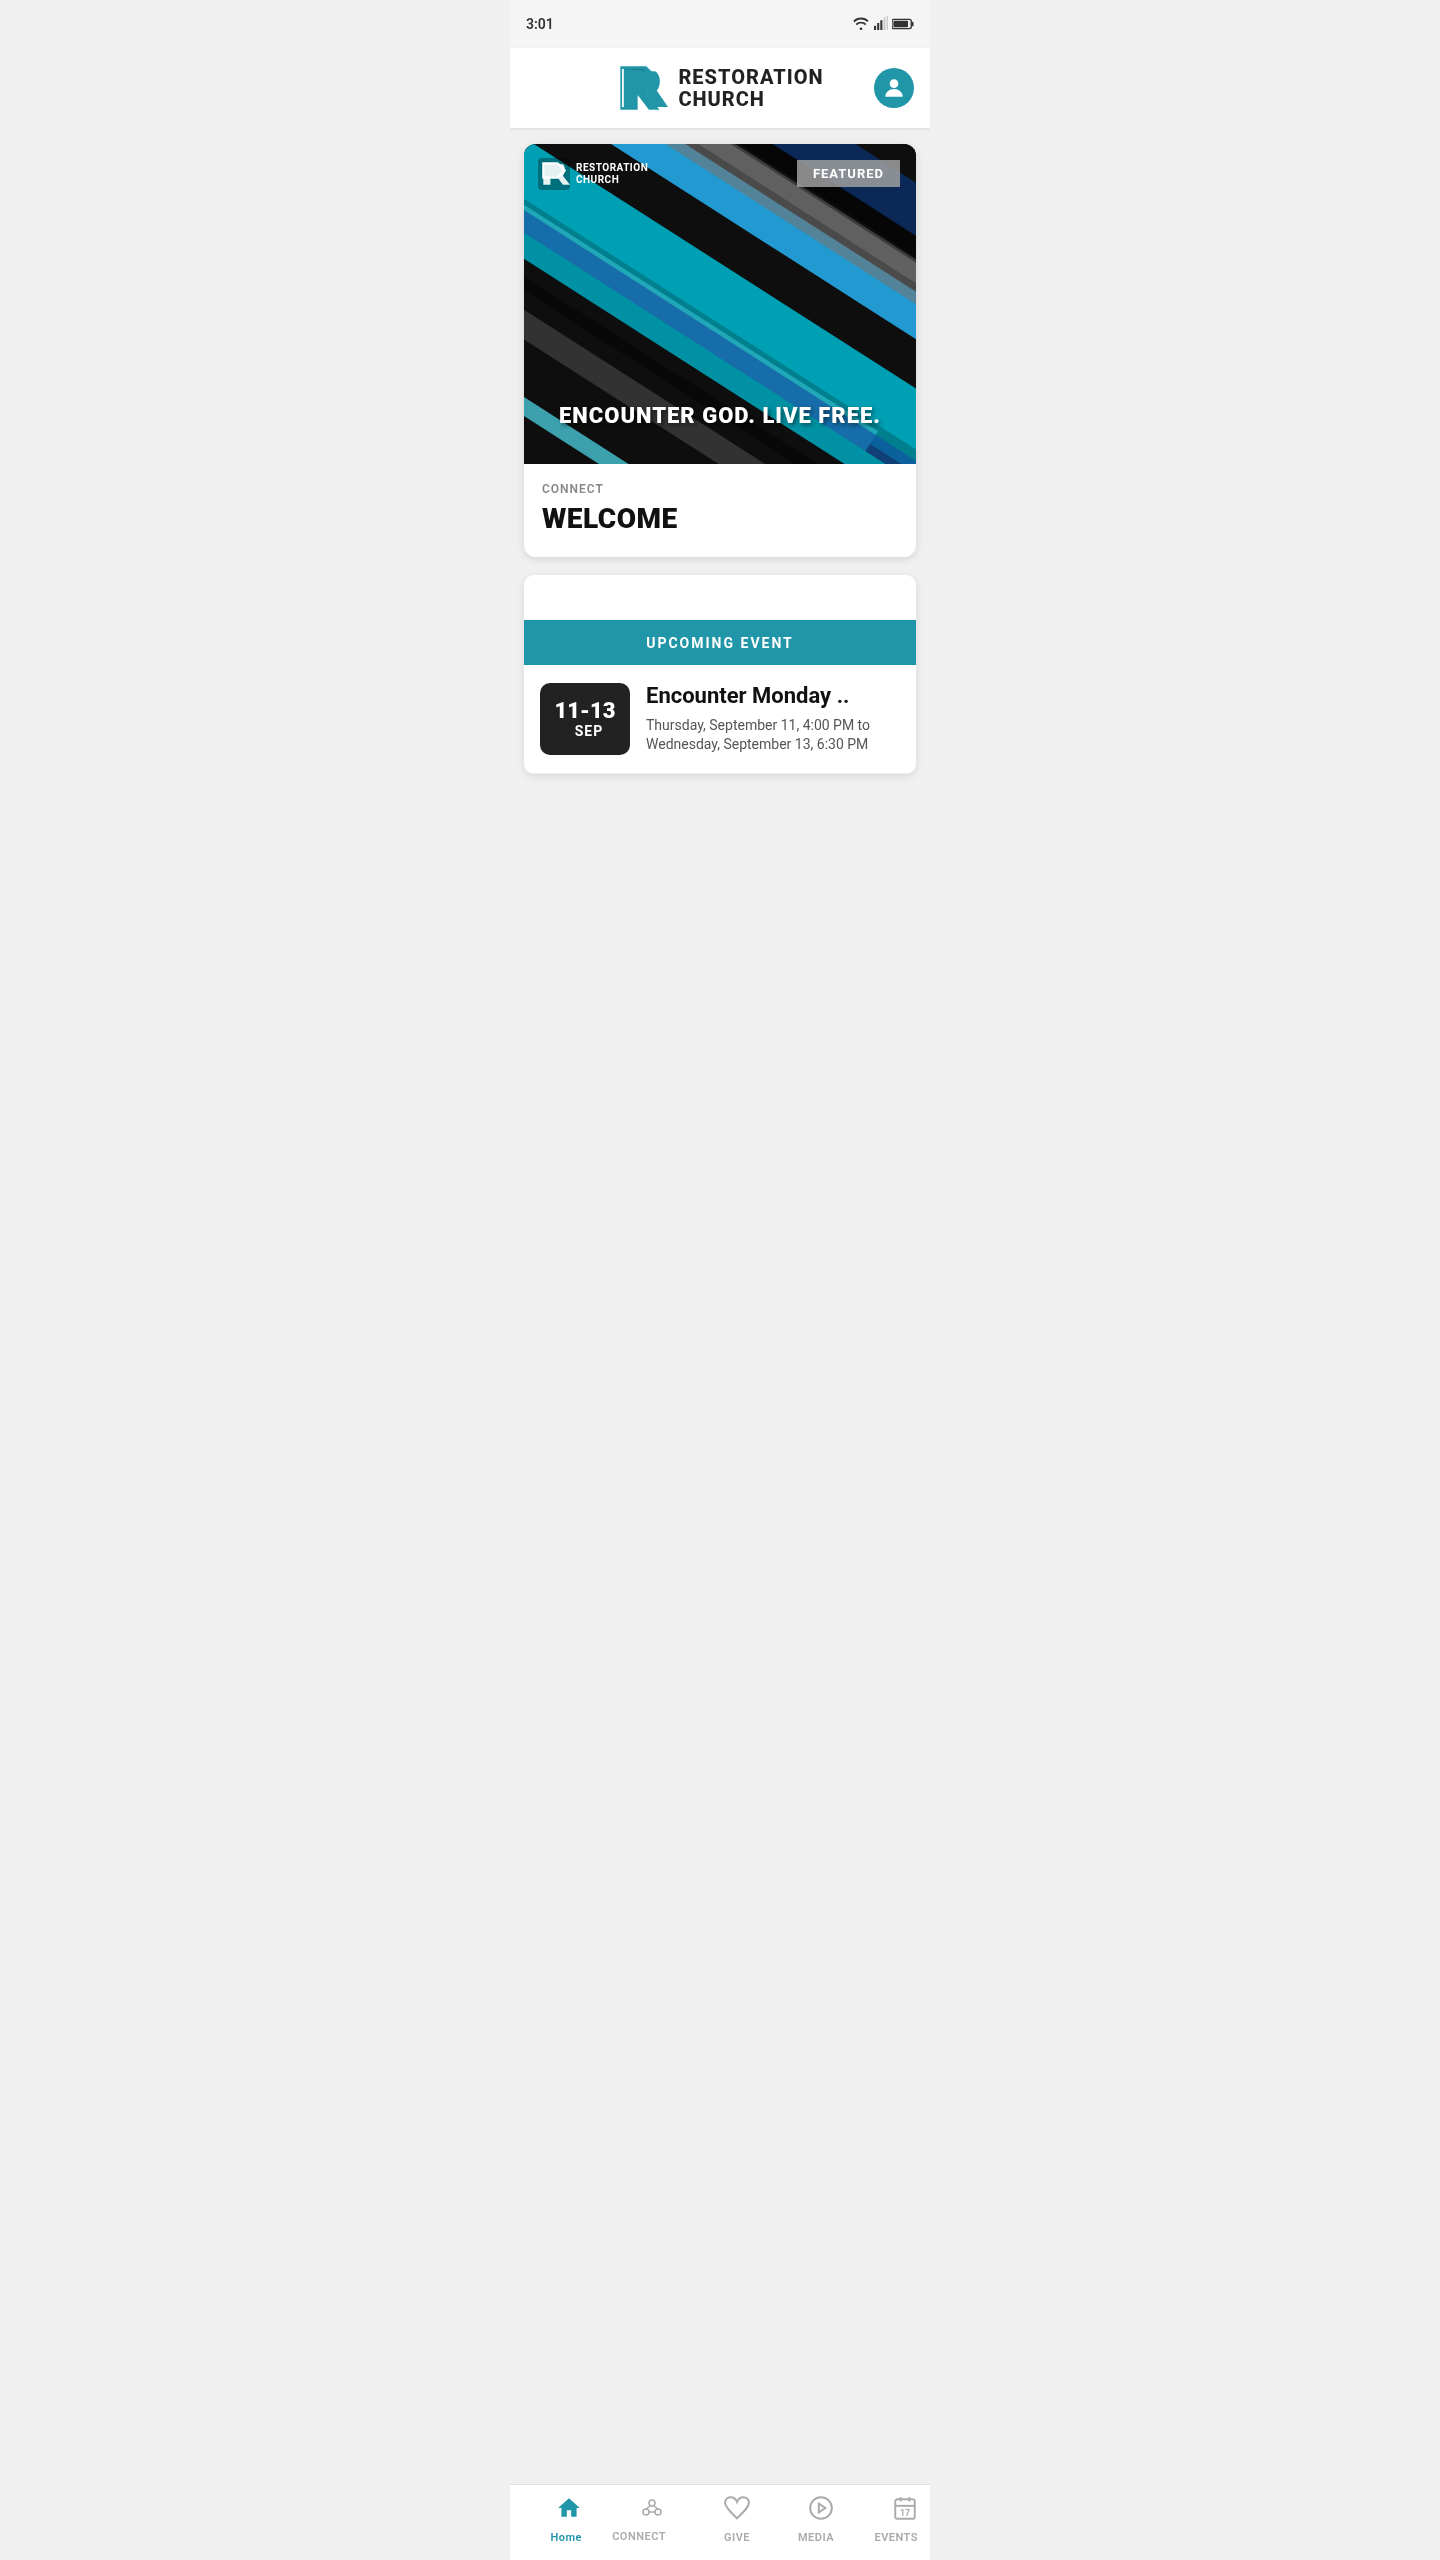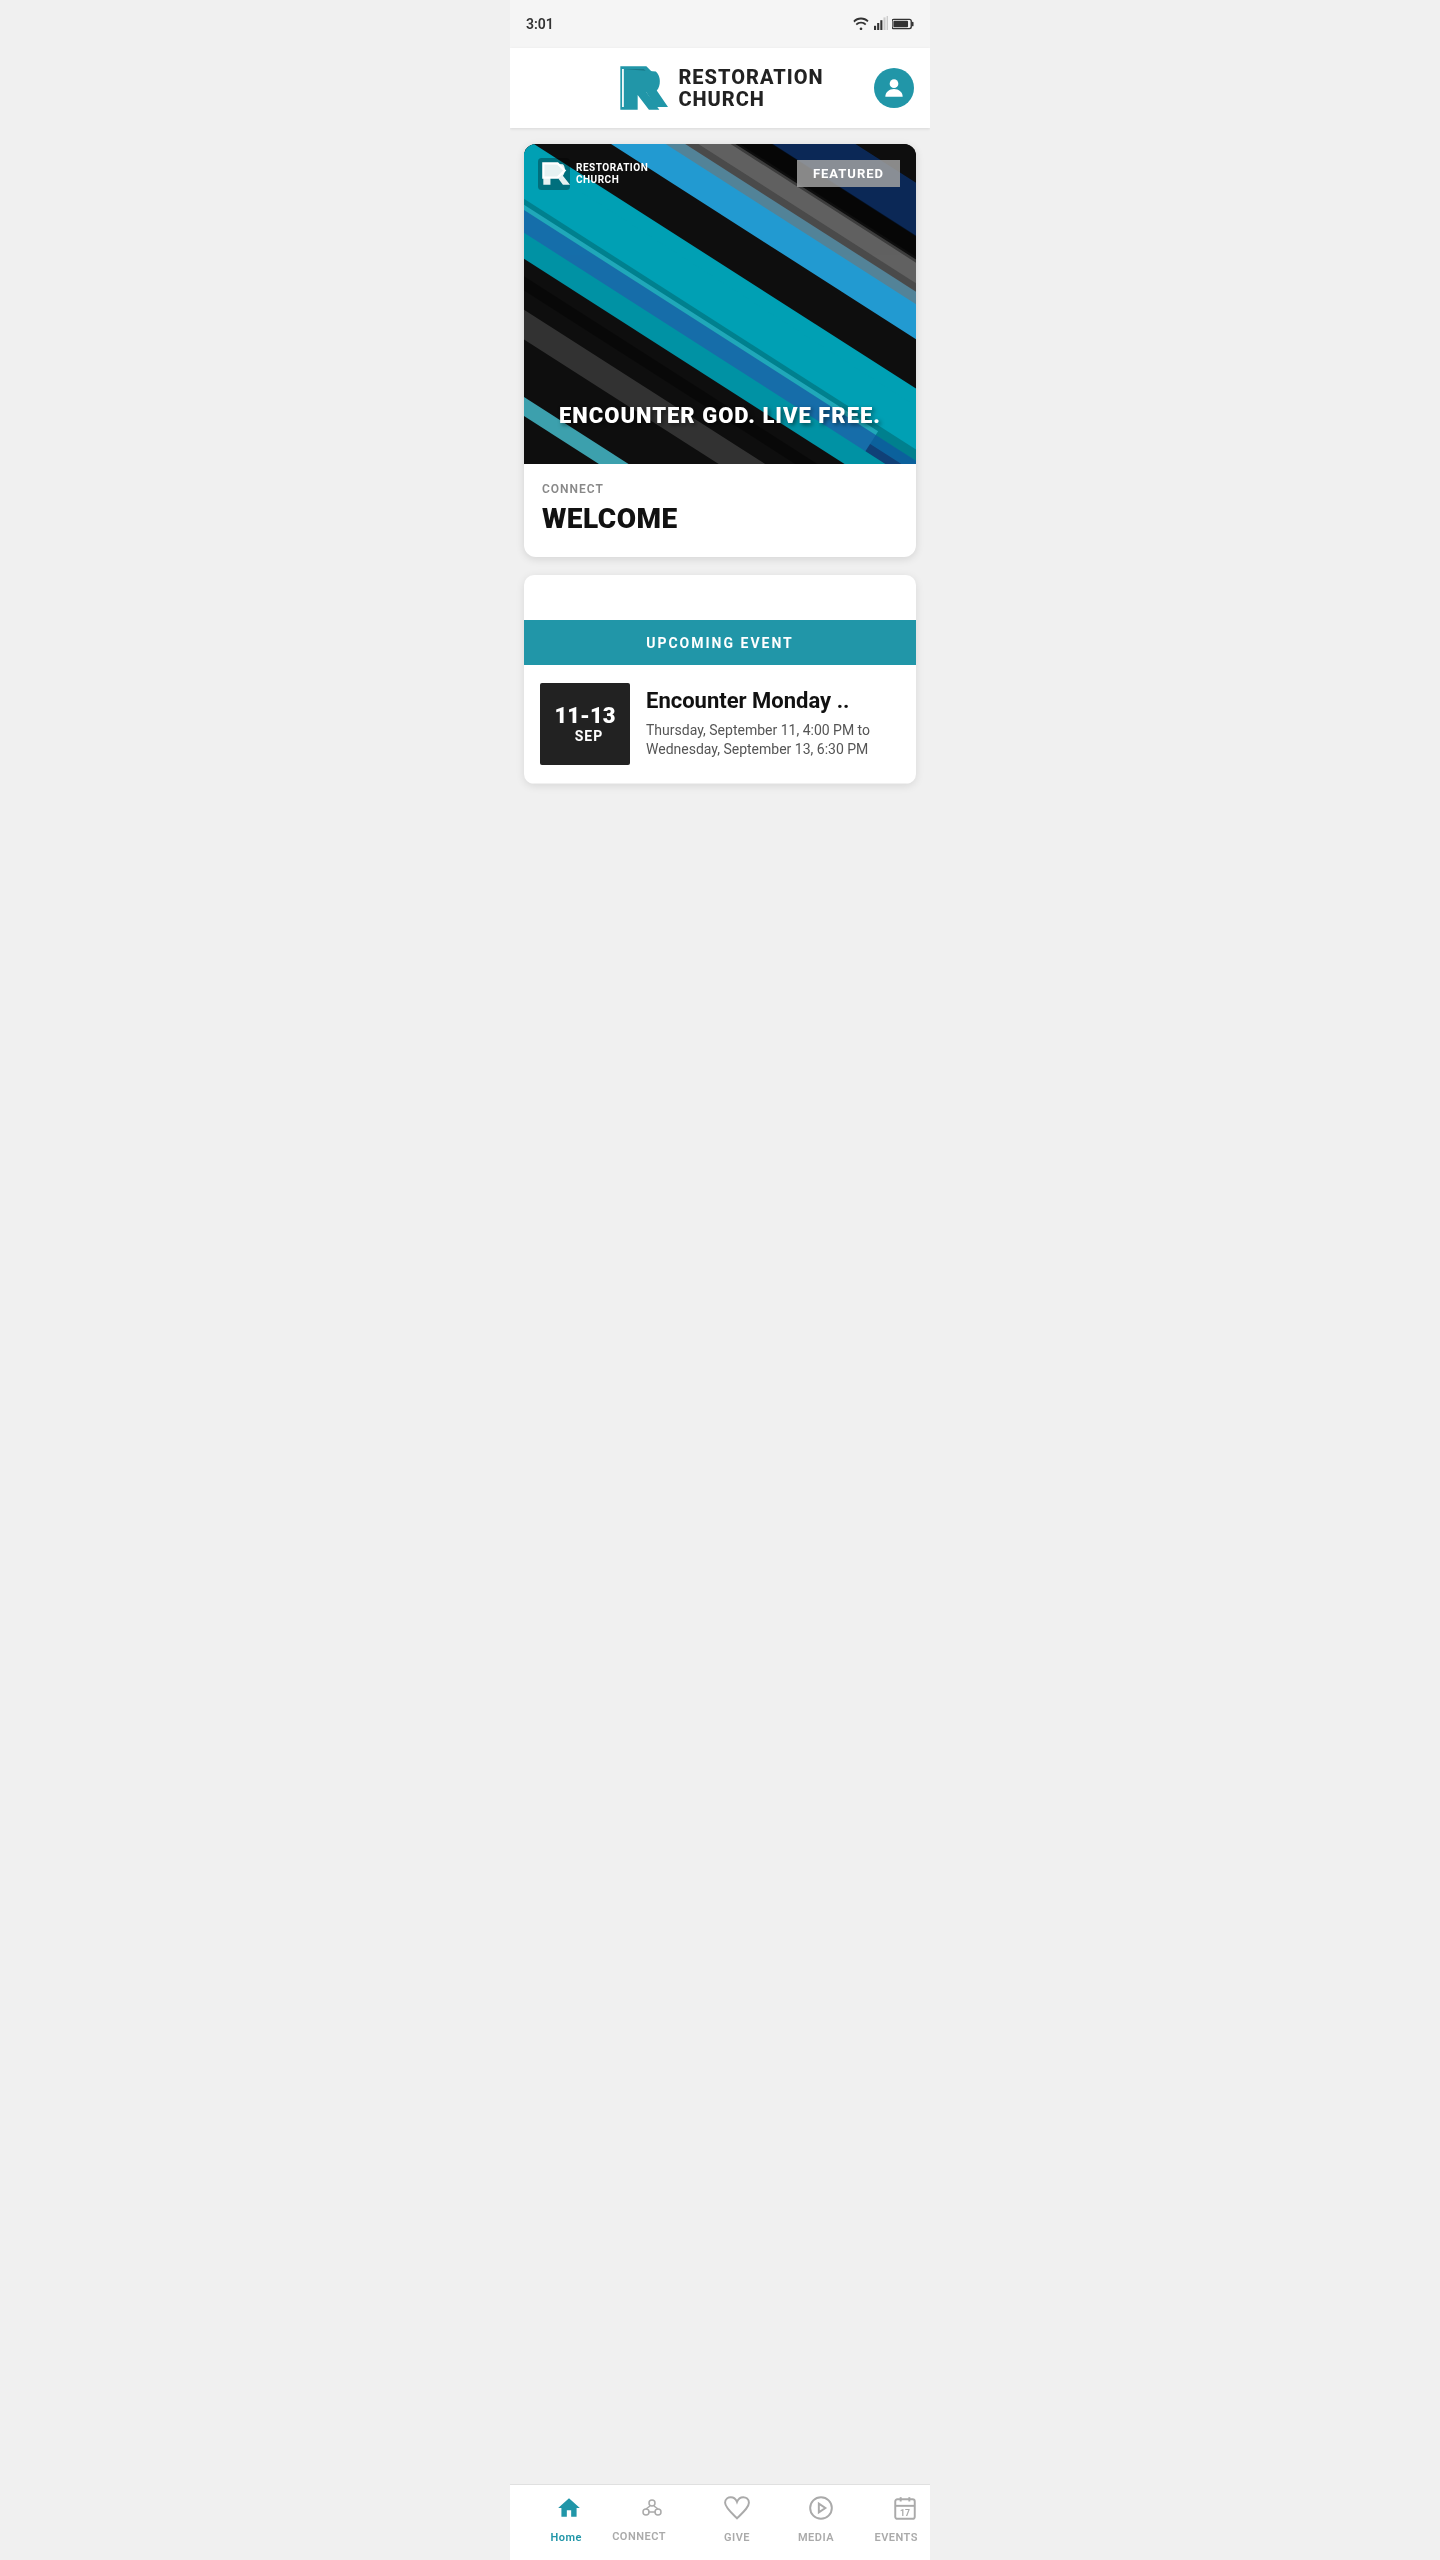"11-13" .event-date-box { border-radius: 2px -> 10px; height: 82px -> 72px }
